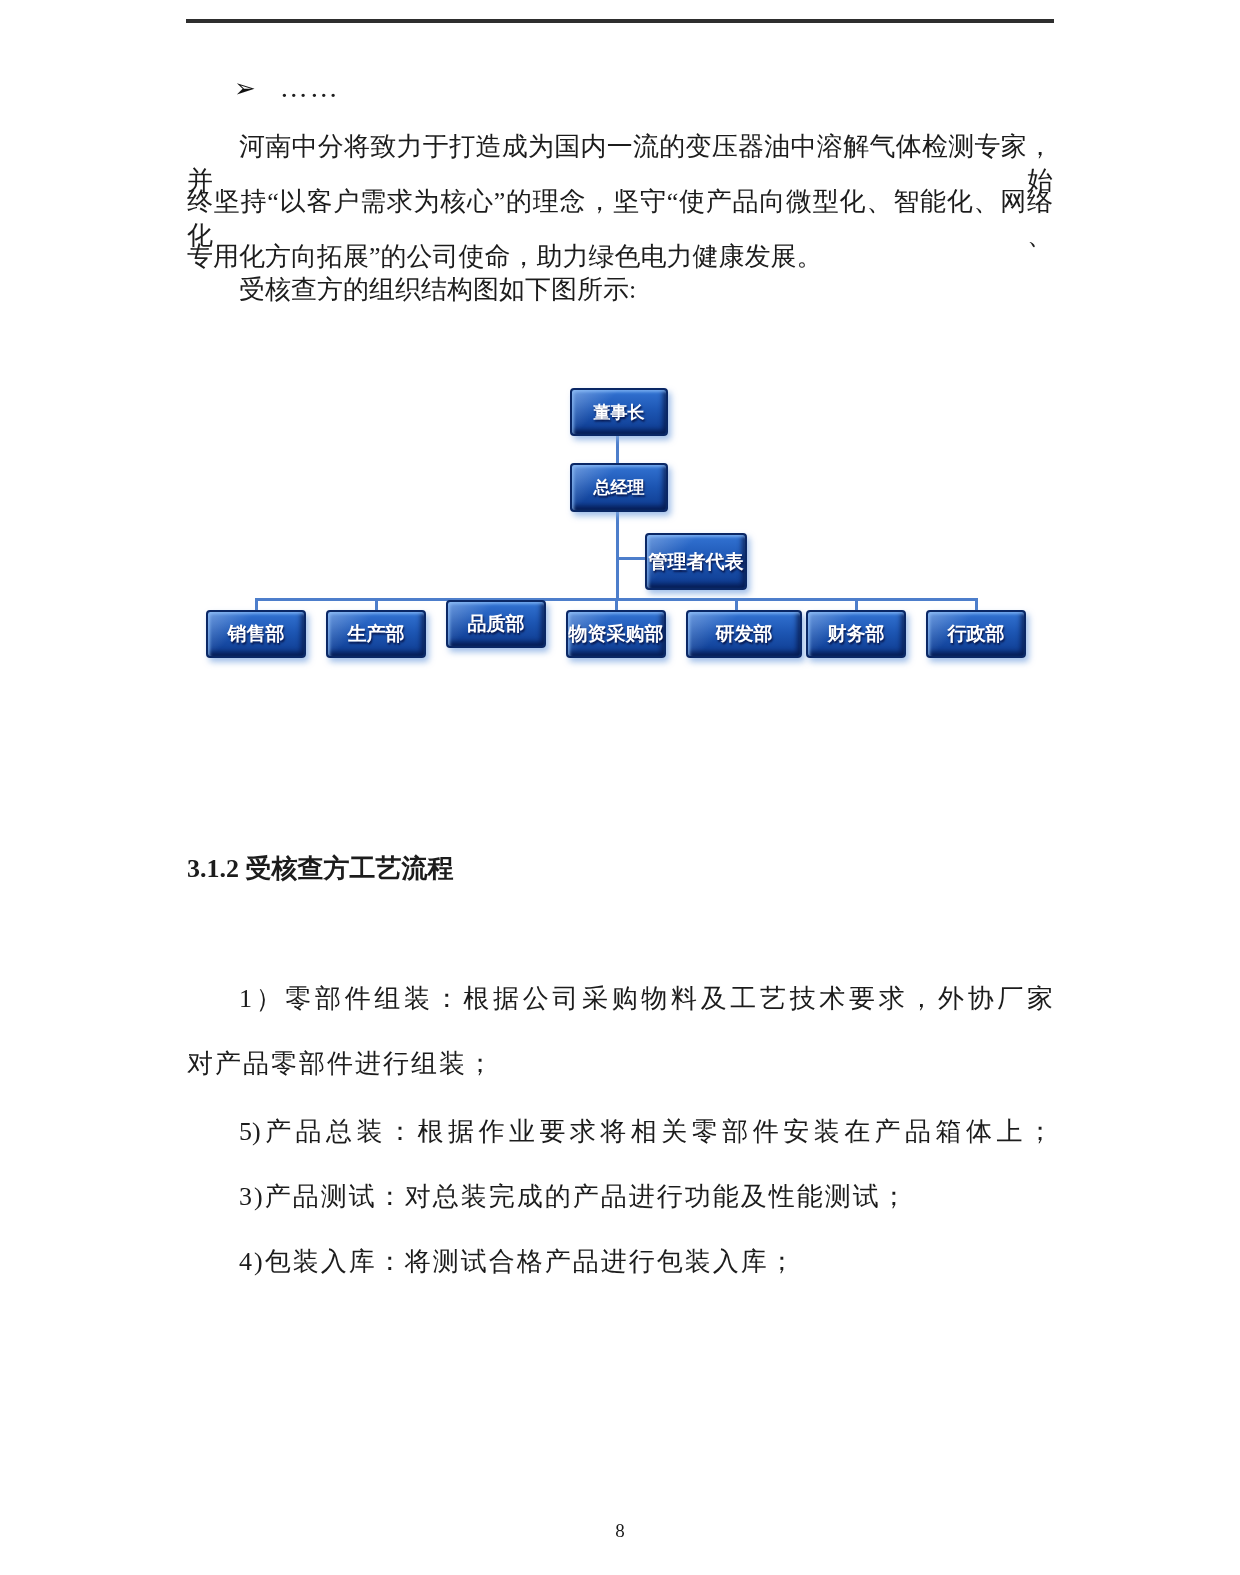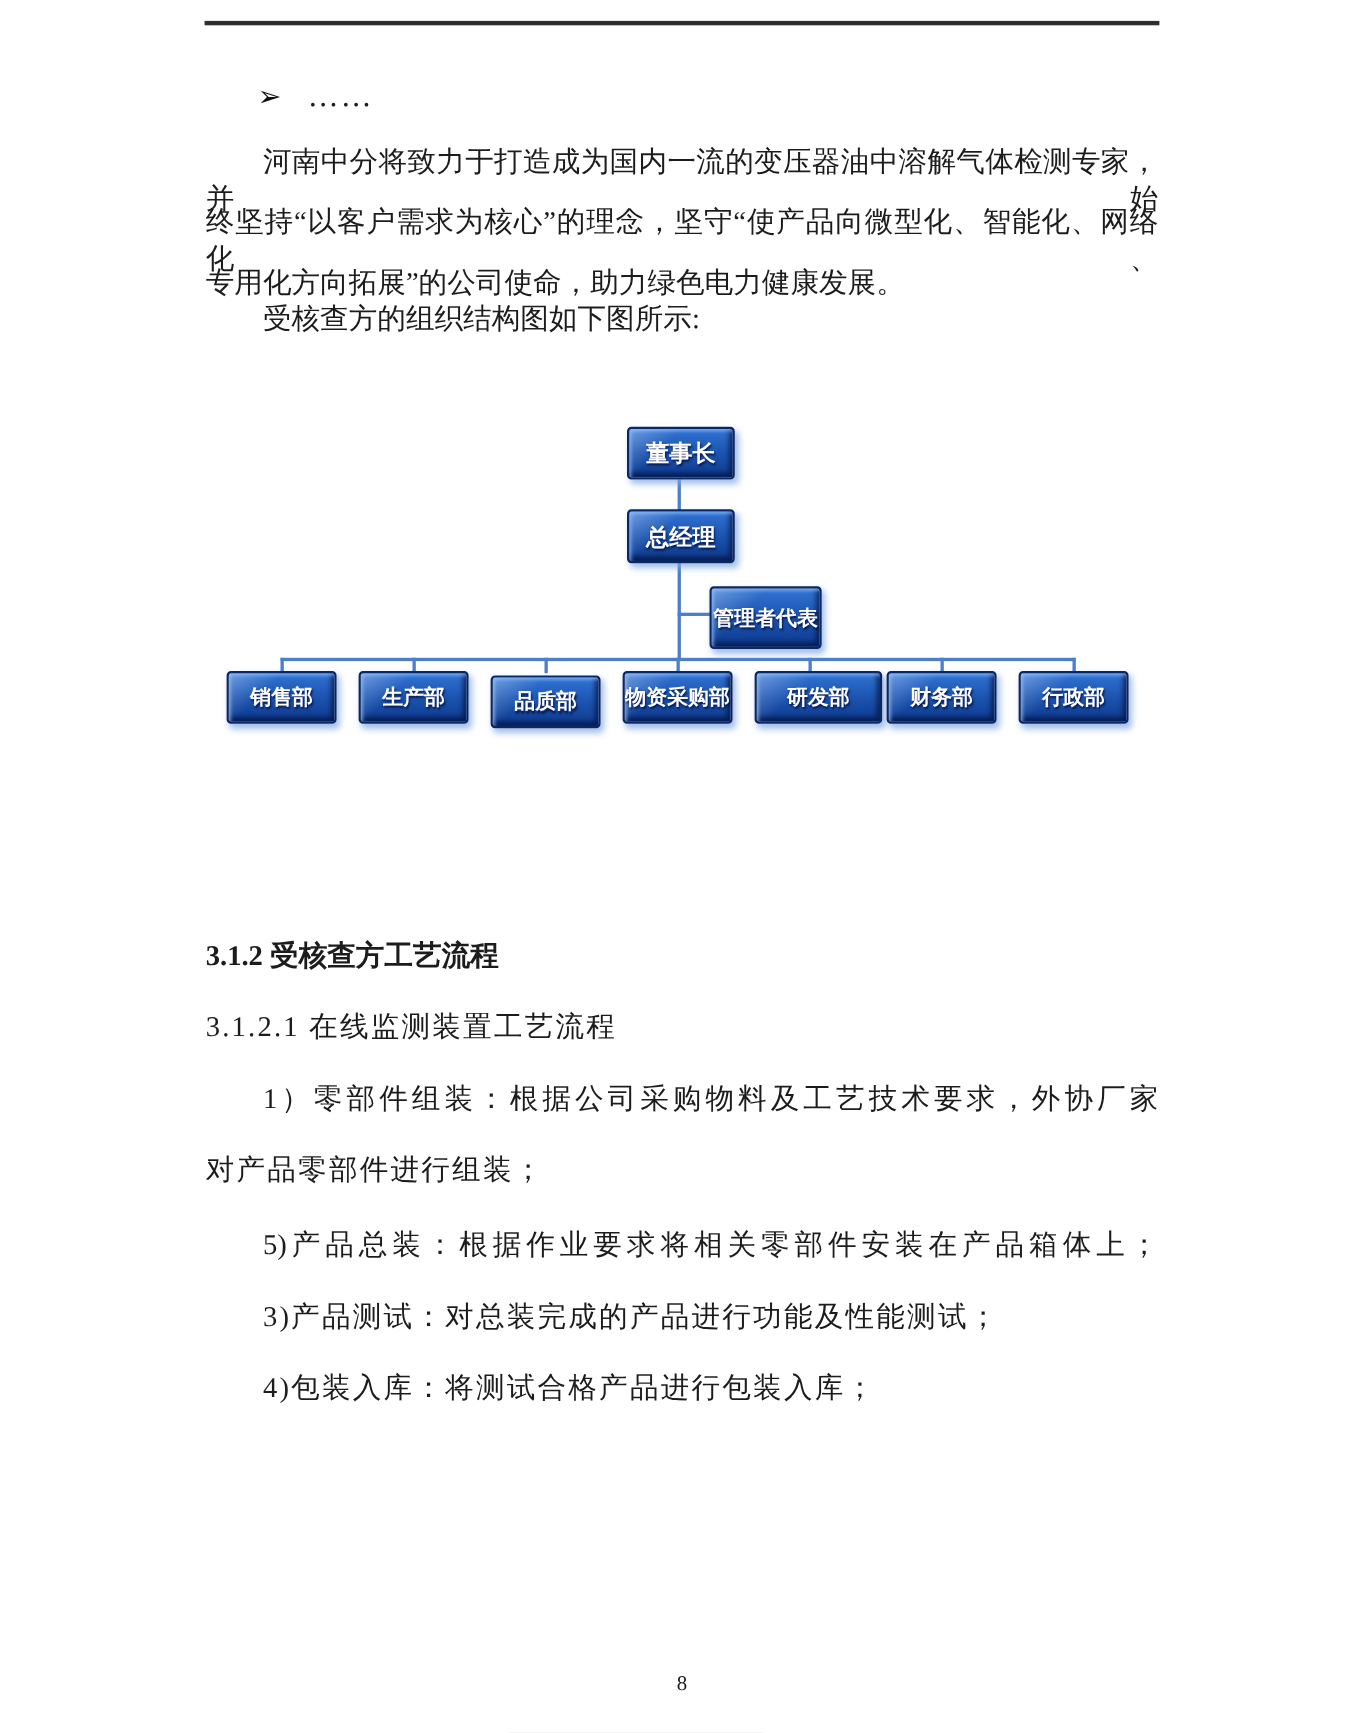"董事长" .obox.lvl1 { font-size: 21px -> 17px }
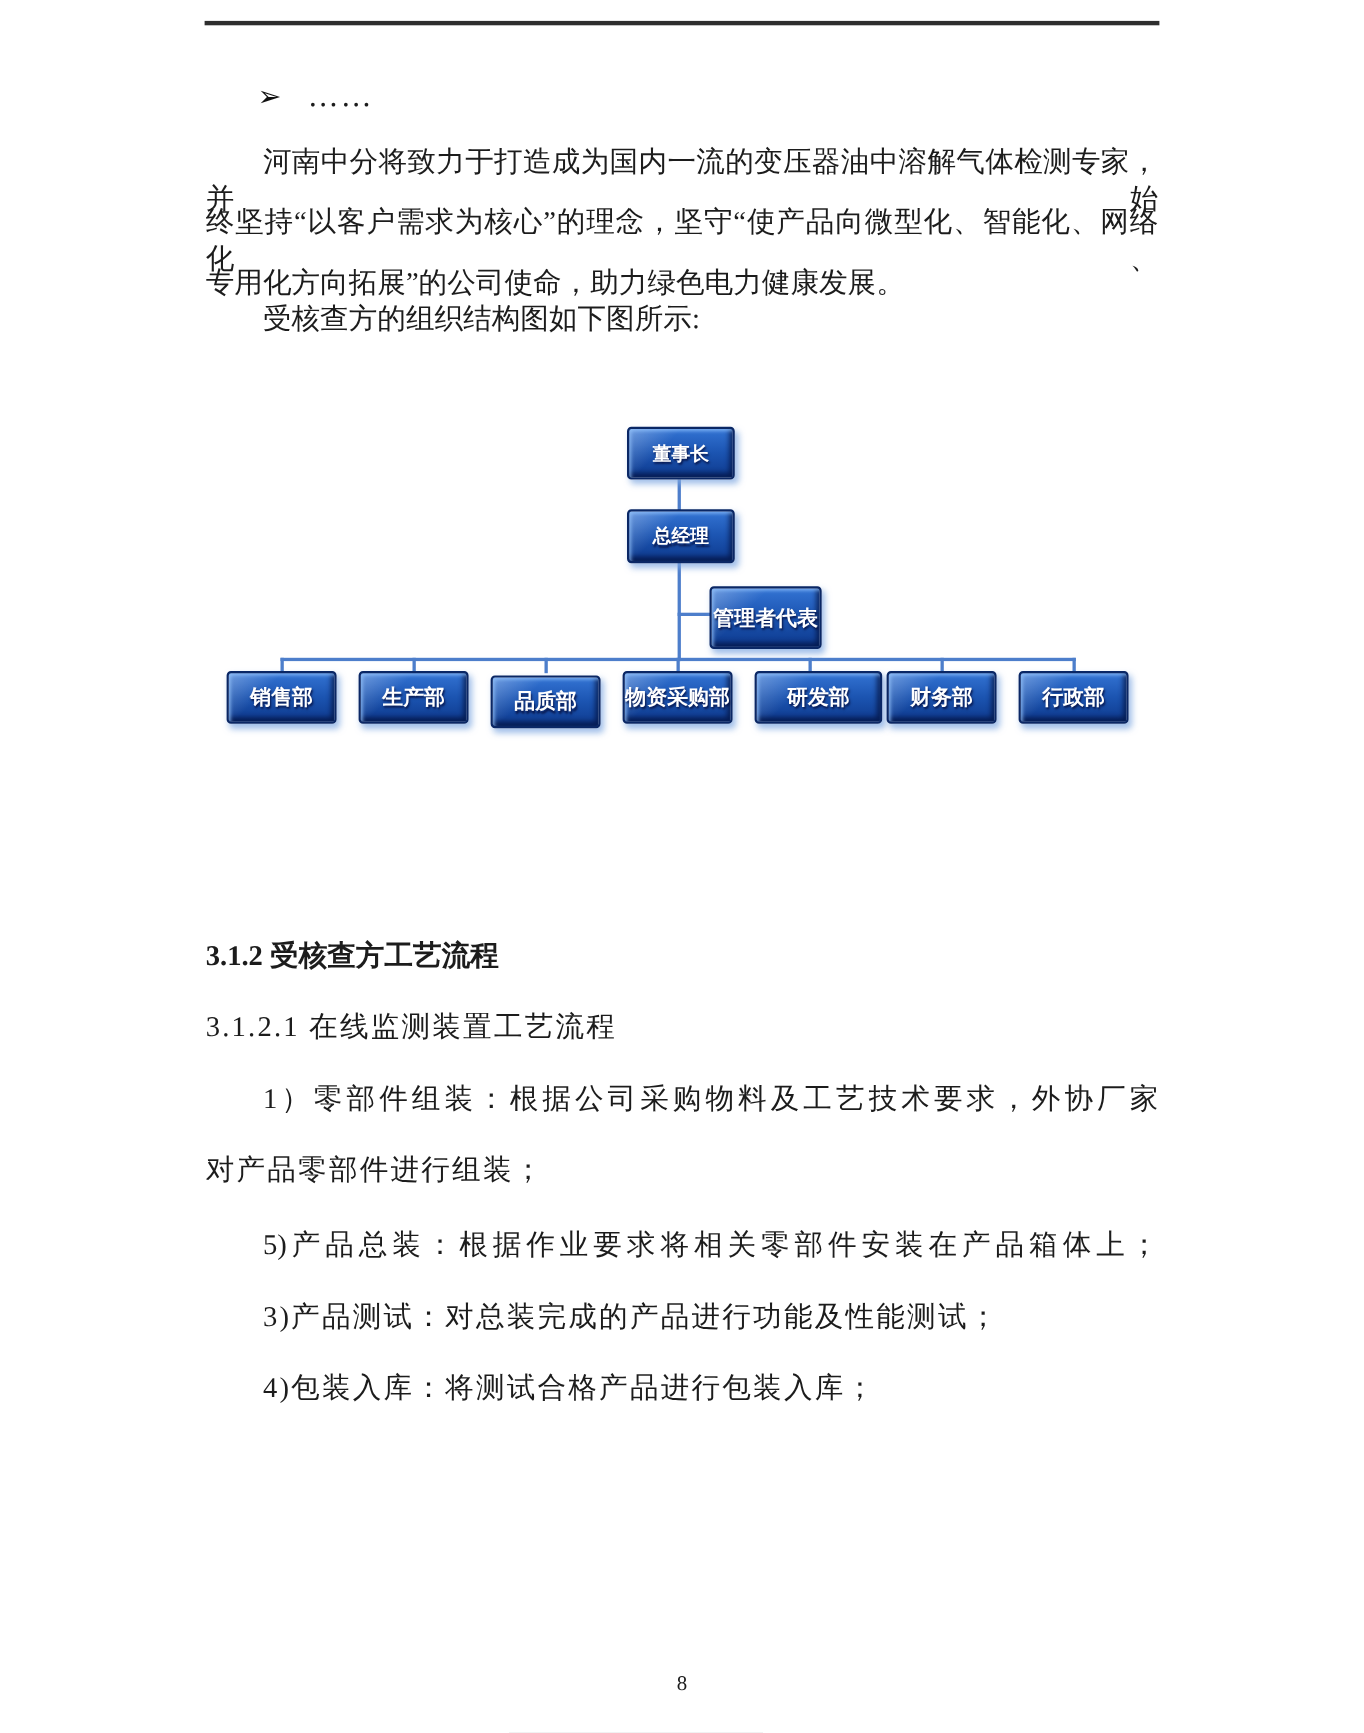"品质部" div.obox { top: 234px -> 220px }
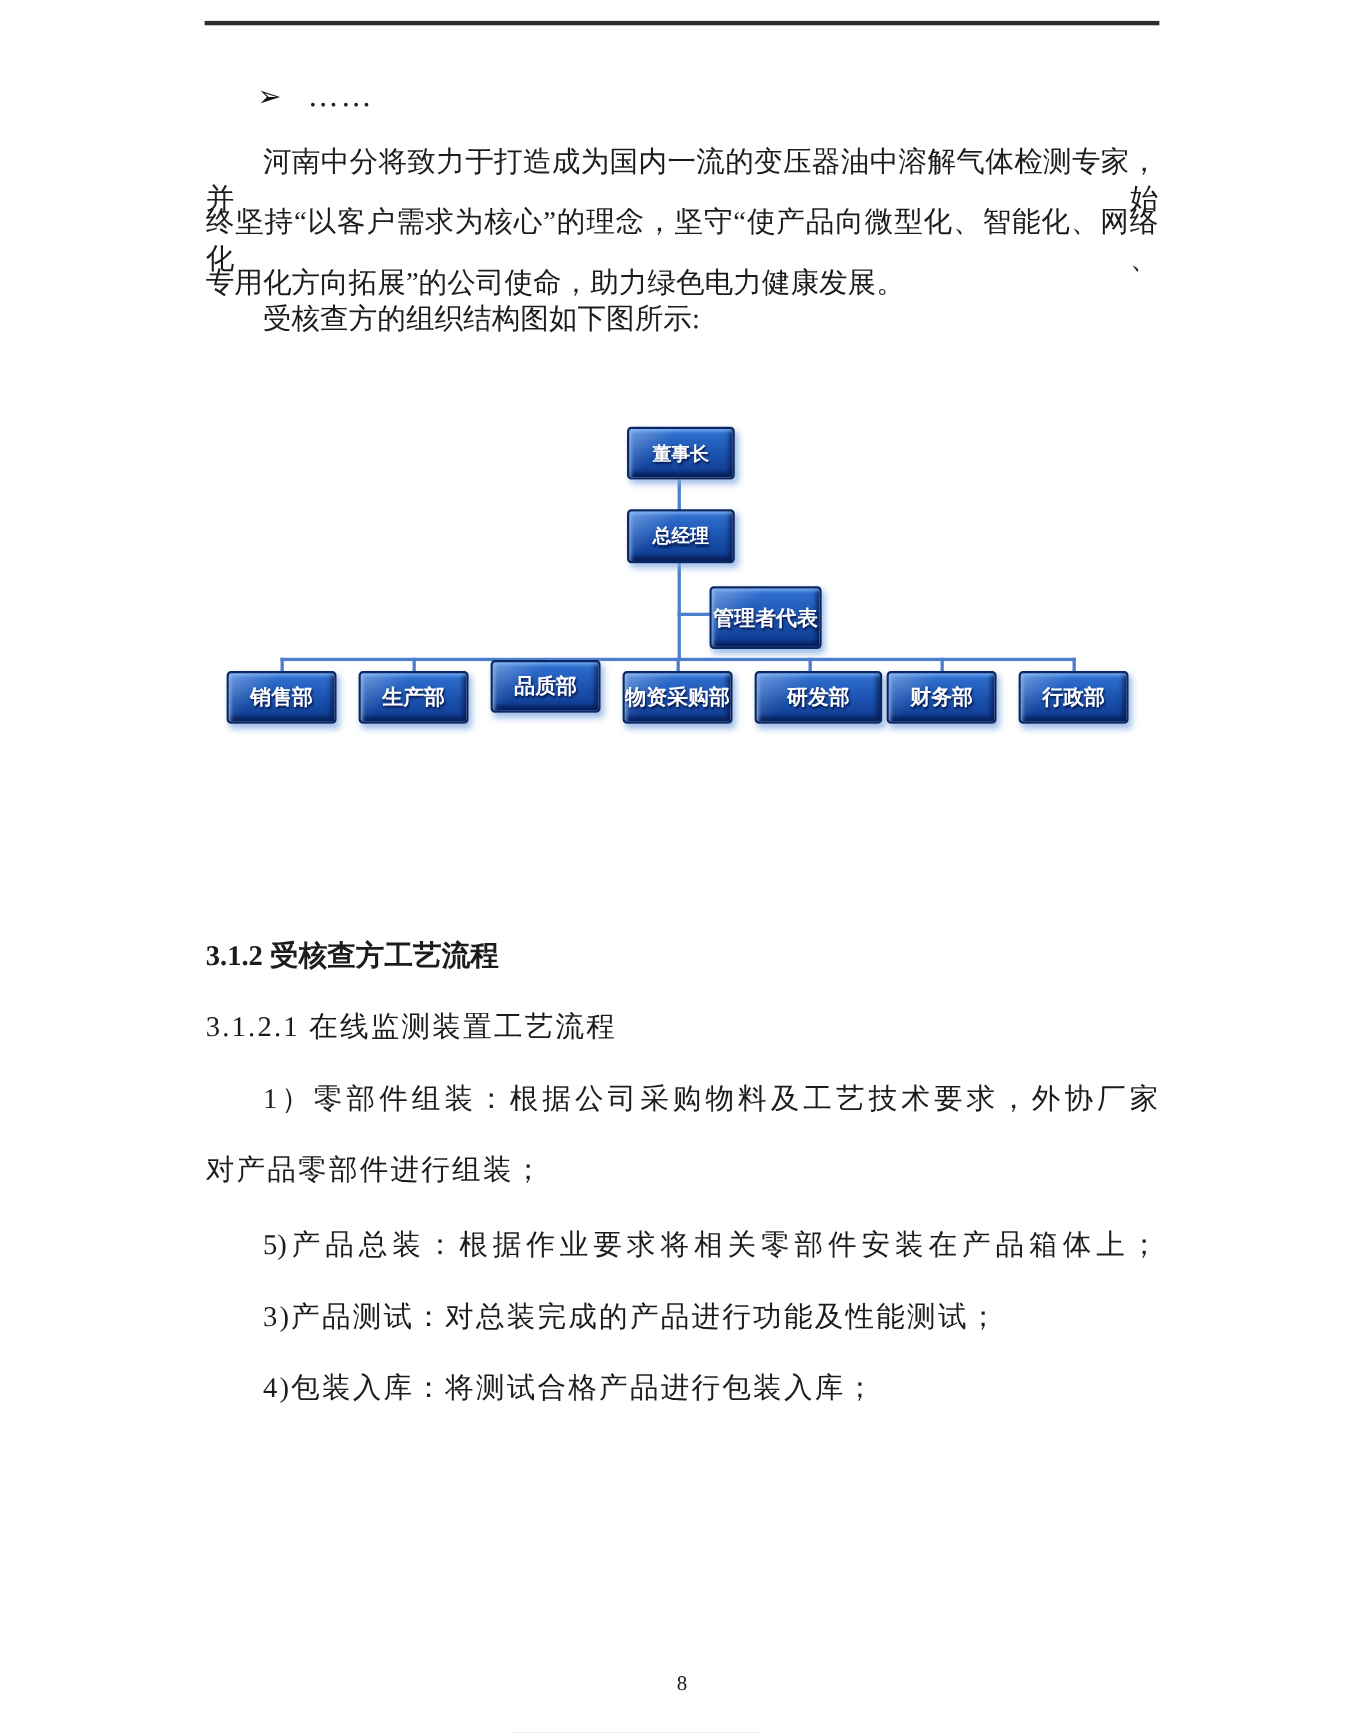"3.1.2.1 在线监测装置工艺流程" div.subheading { html: <div>3.1.2.1 在线监测装置工艺流程</div> -> none }
